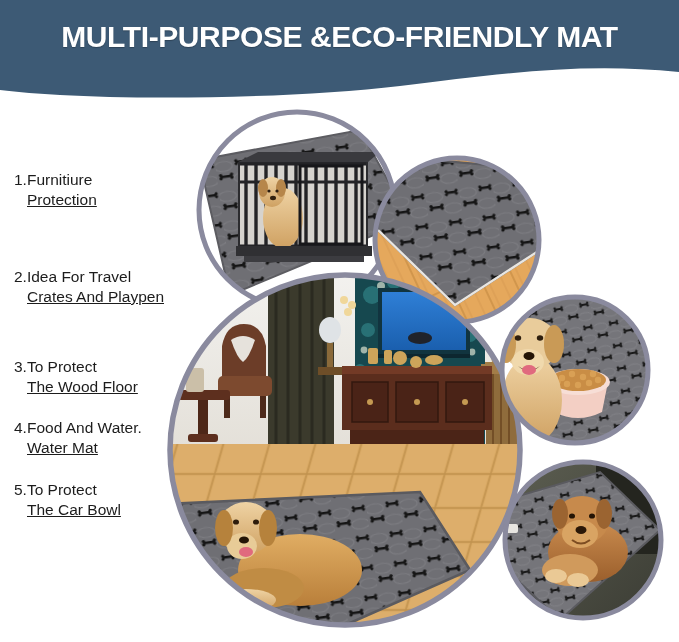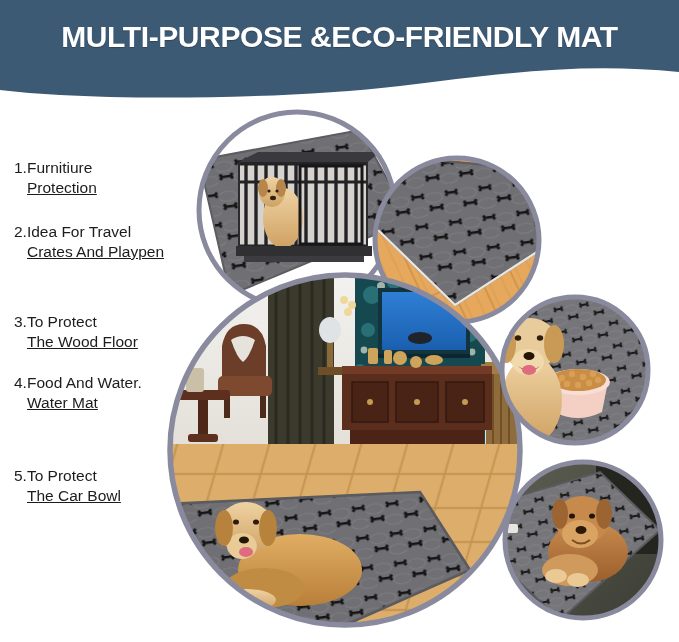"1.Furnitiure" .features { top: 132px -> 144px }
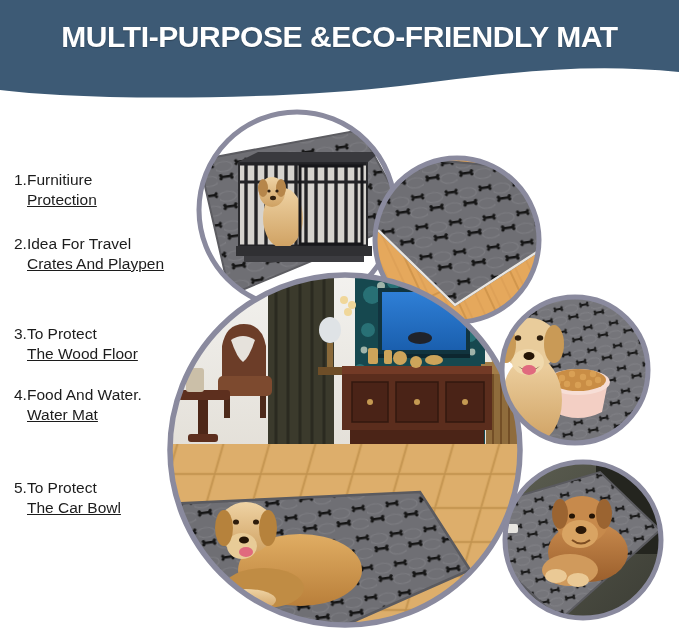"2.Idea For Travel" div.feature { margin-top: 24px -> 57px }
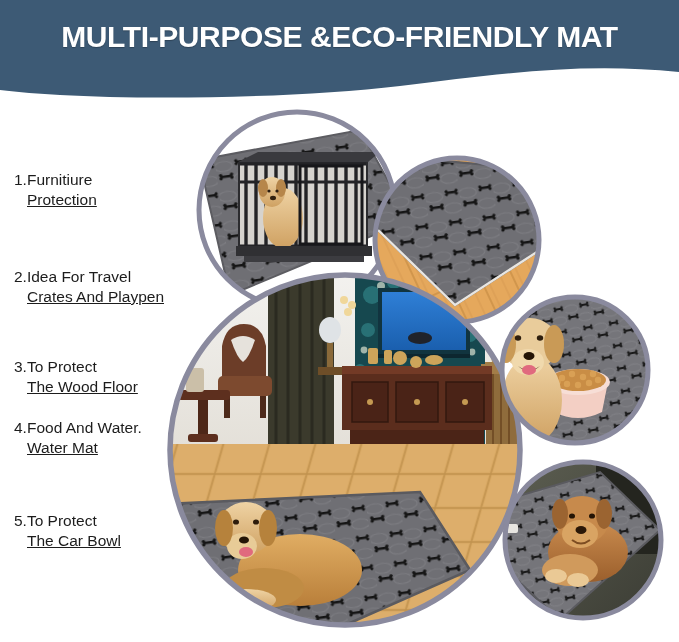"5.To Protect" div.feature { margin-top: 53px -> 22px }
